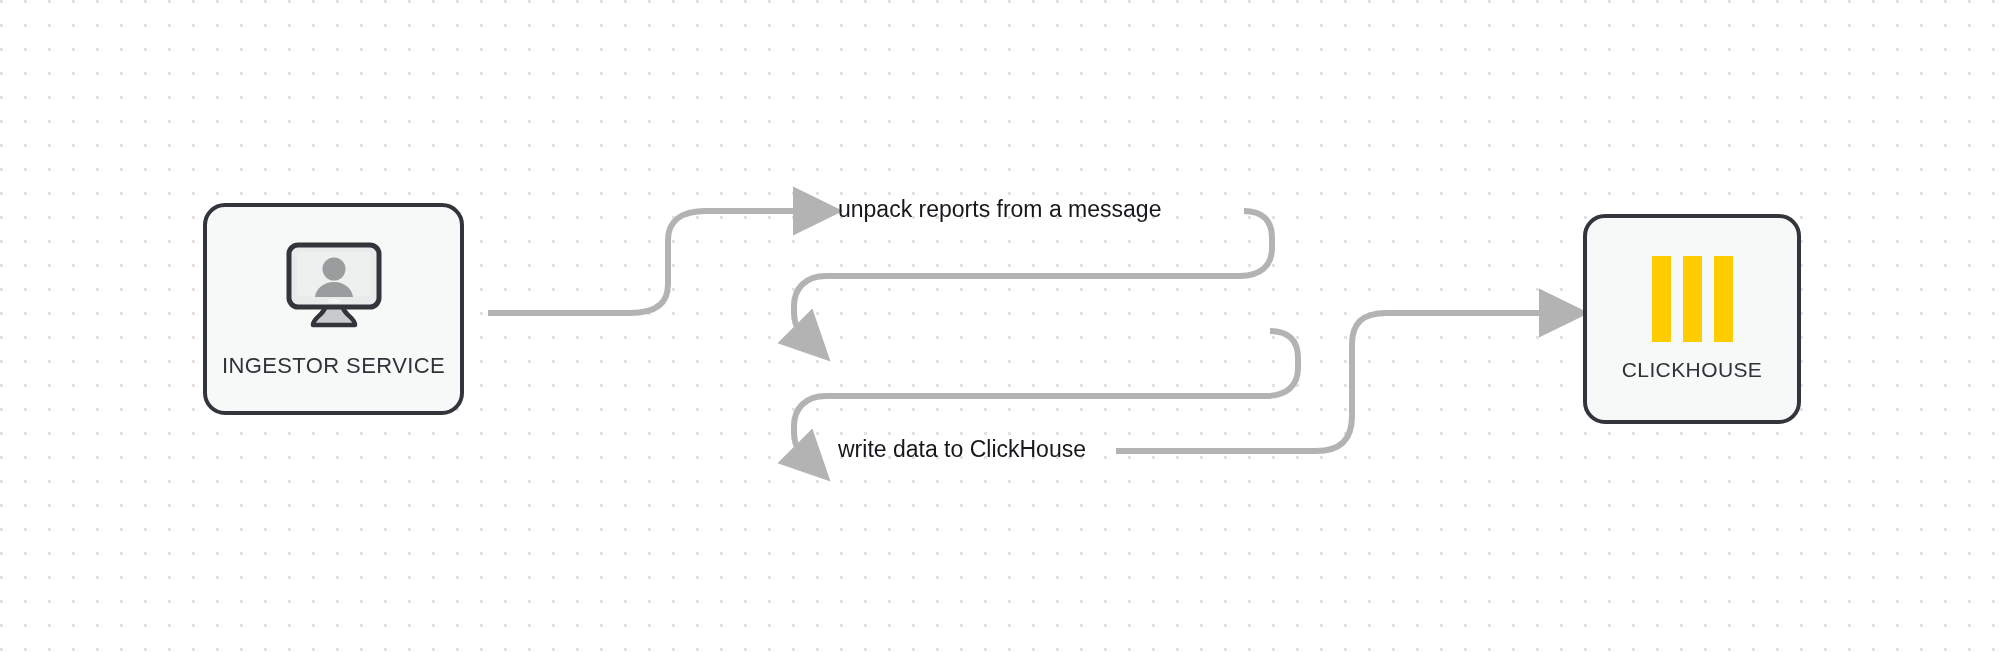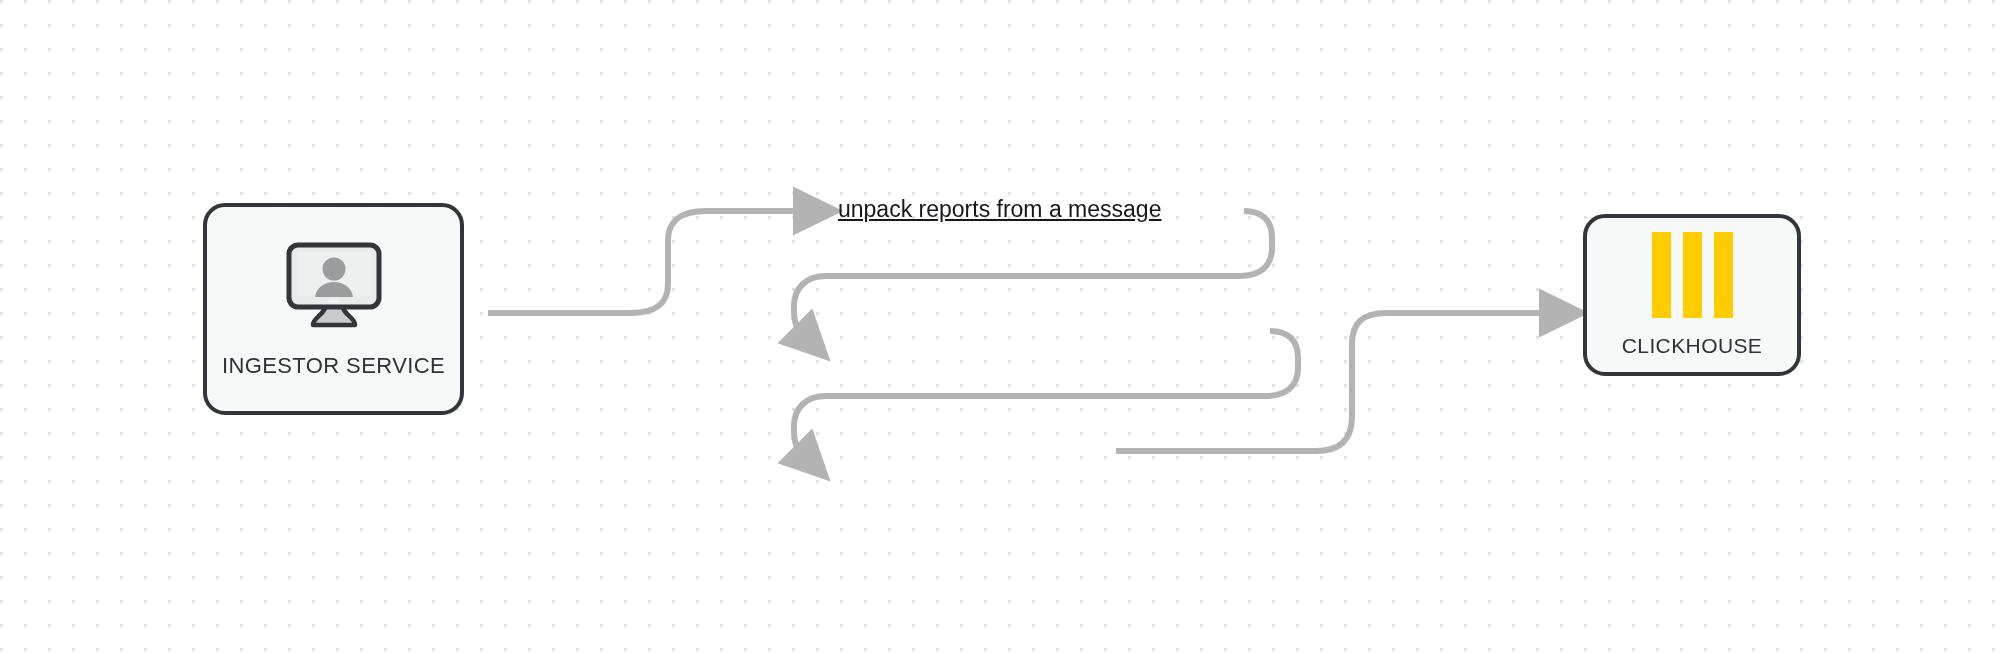"unpack reports from a message" #edge-label-1 { text-decoration: underline -> none }
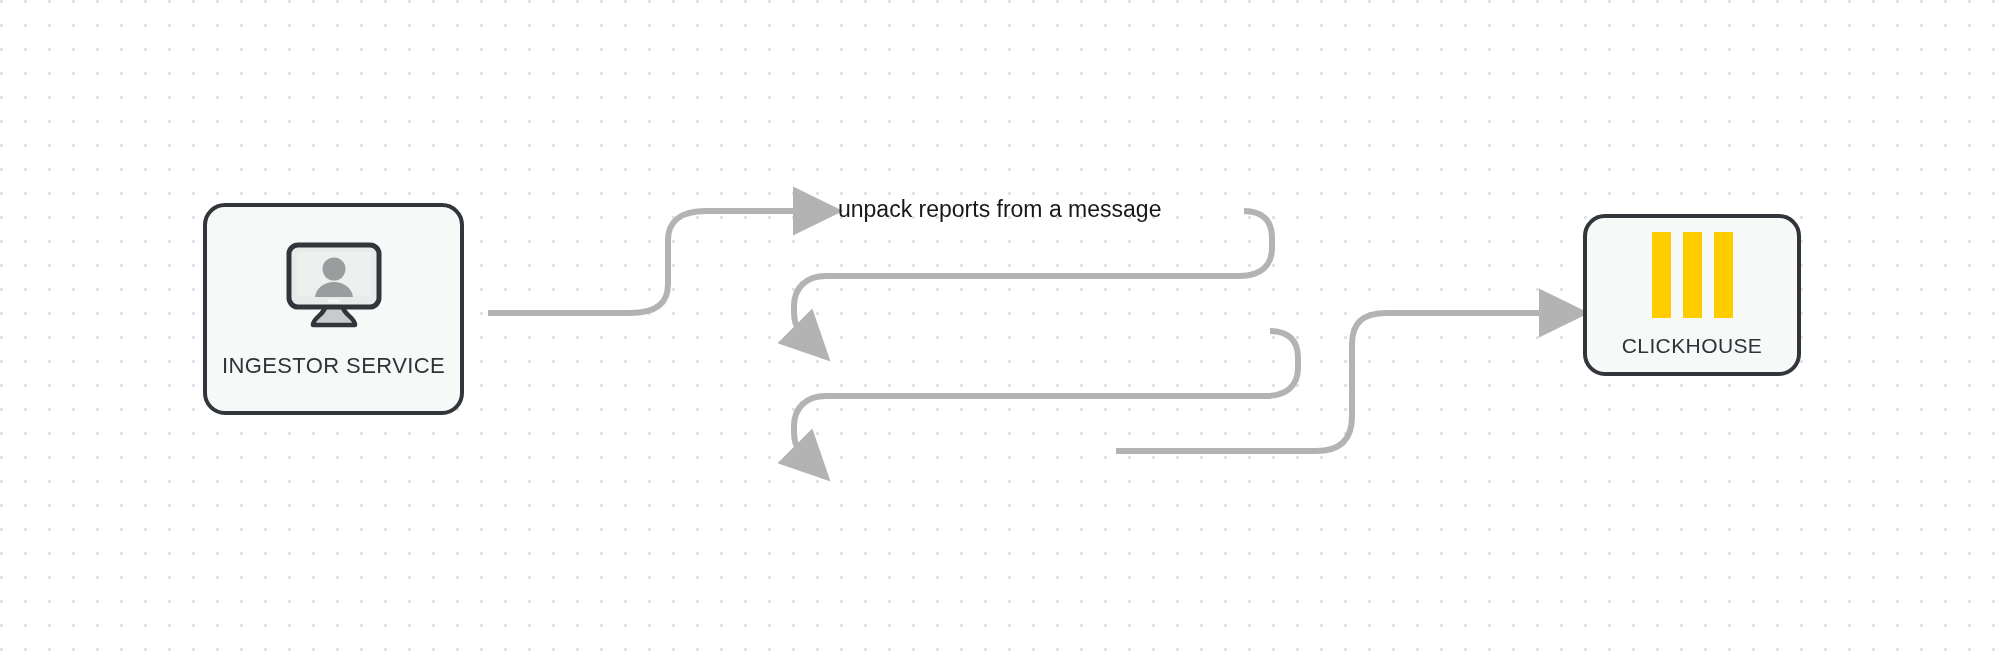"CLICKHOUSE" #node-clickhouse { height: 162px -> 210px }
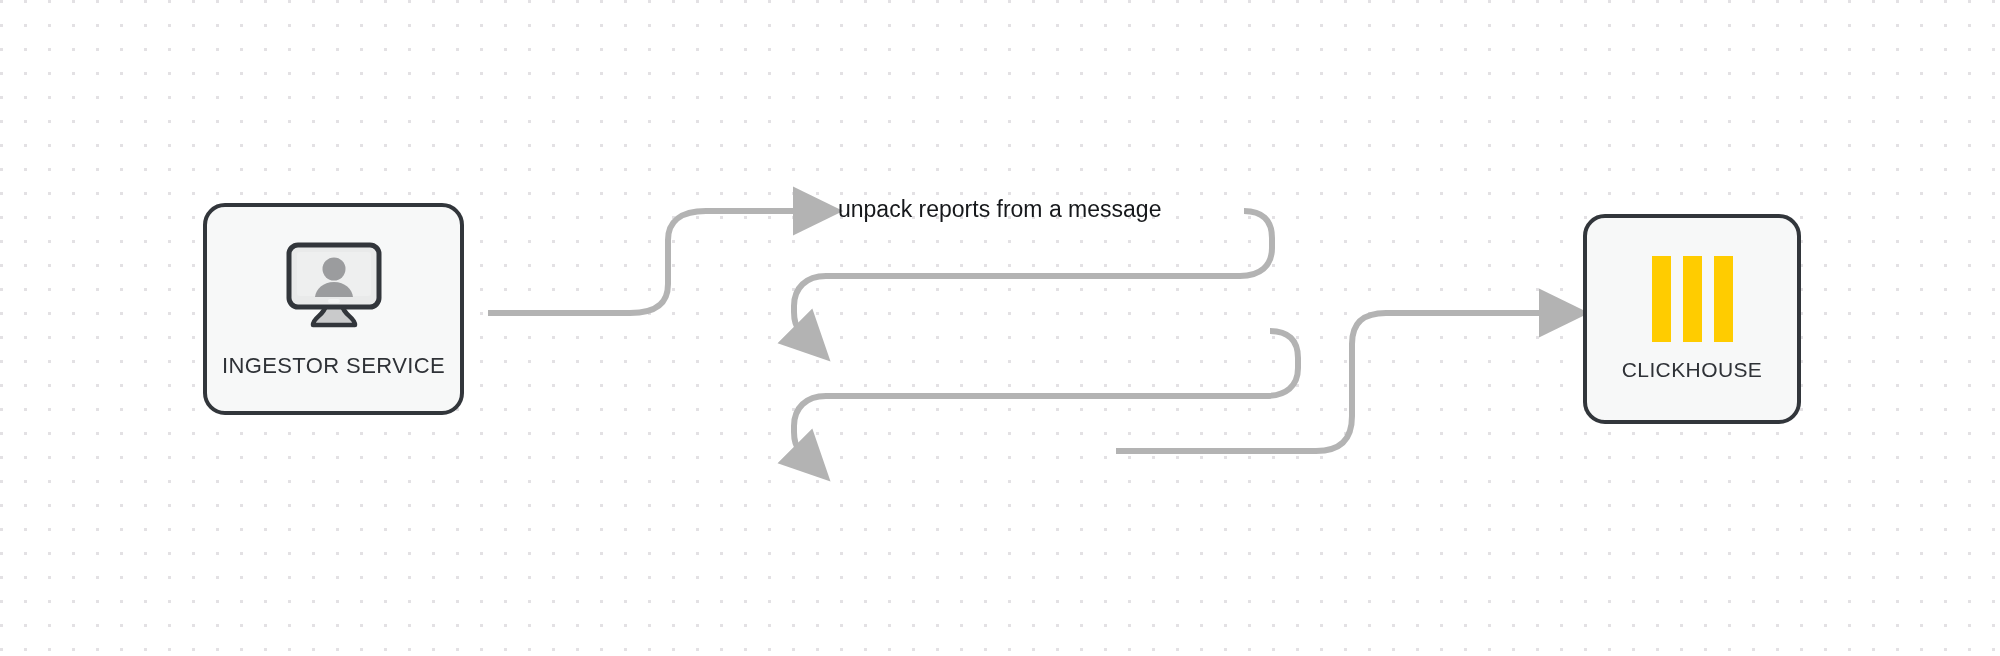"write data to ClickHouse" div.edge-label { html: none -> <div>write data to ClickHouse</div> }
